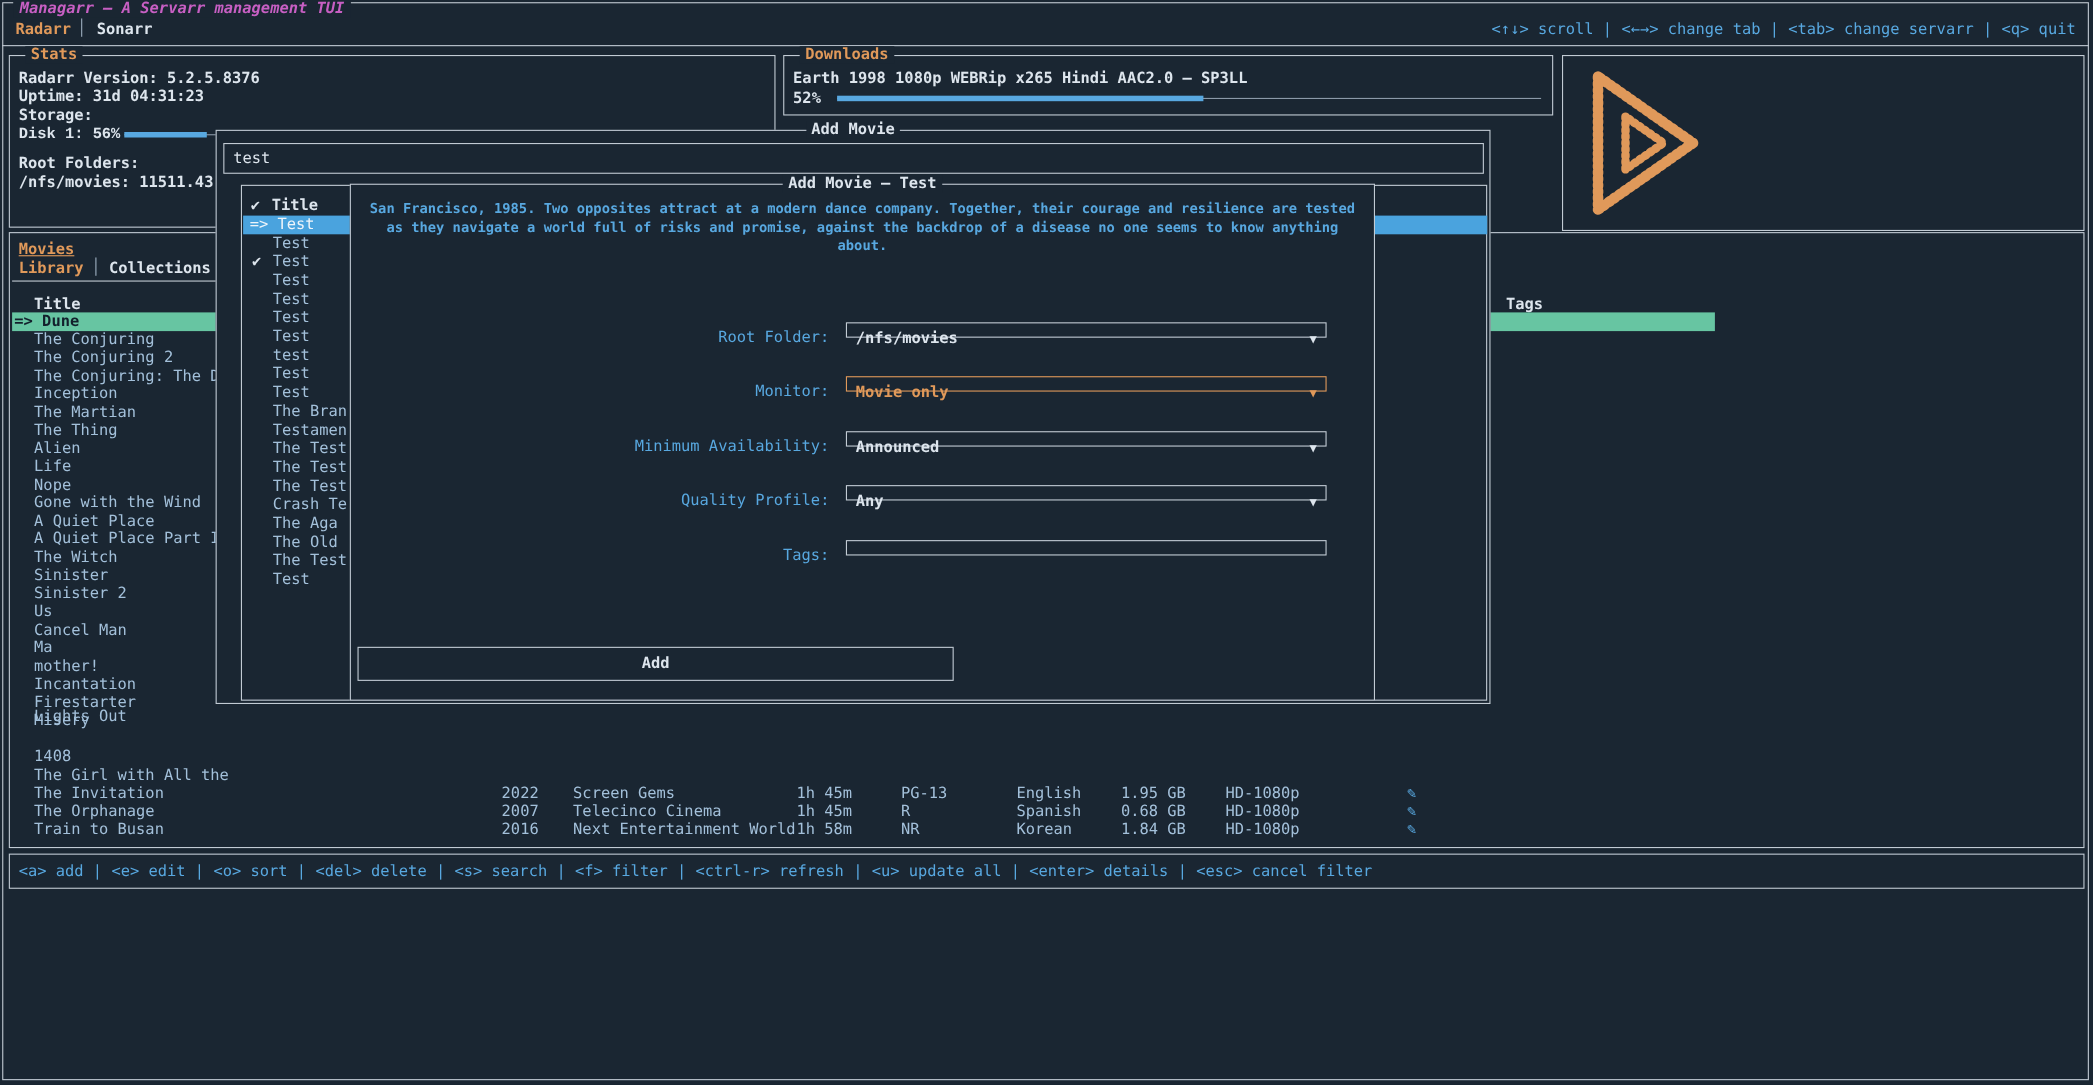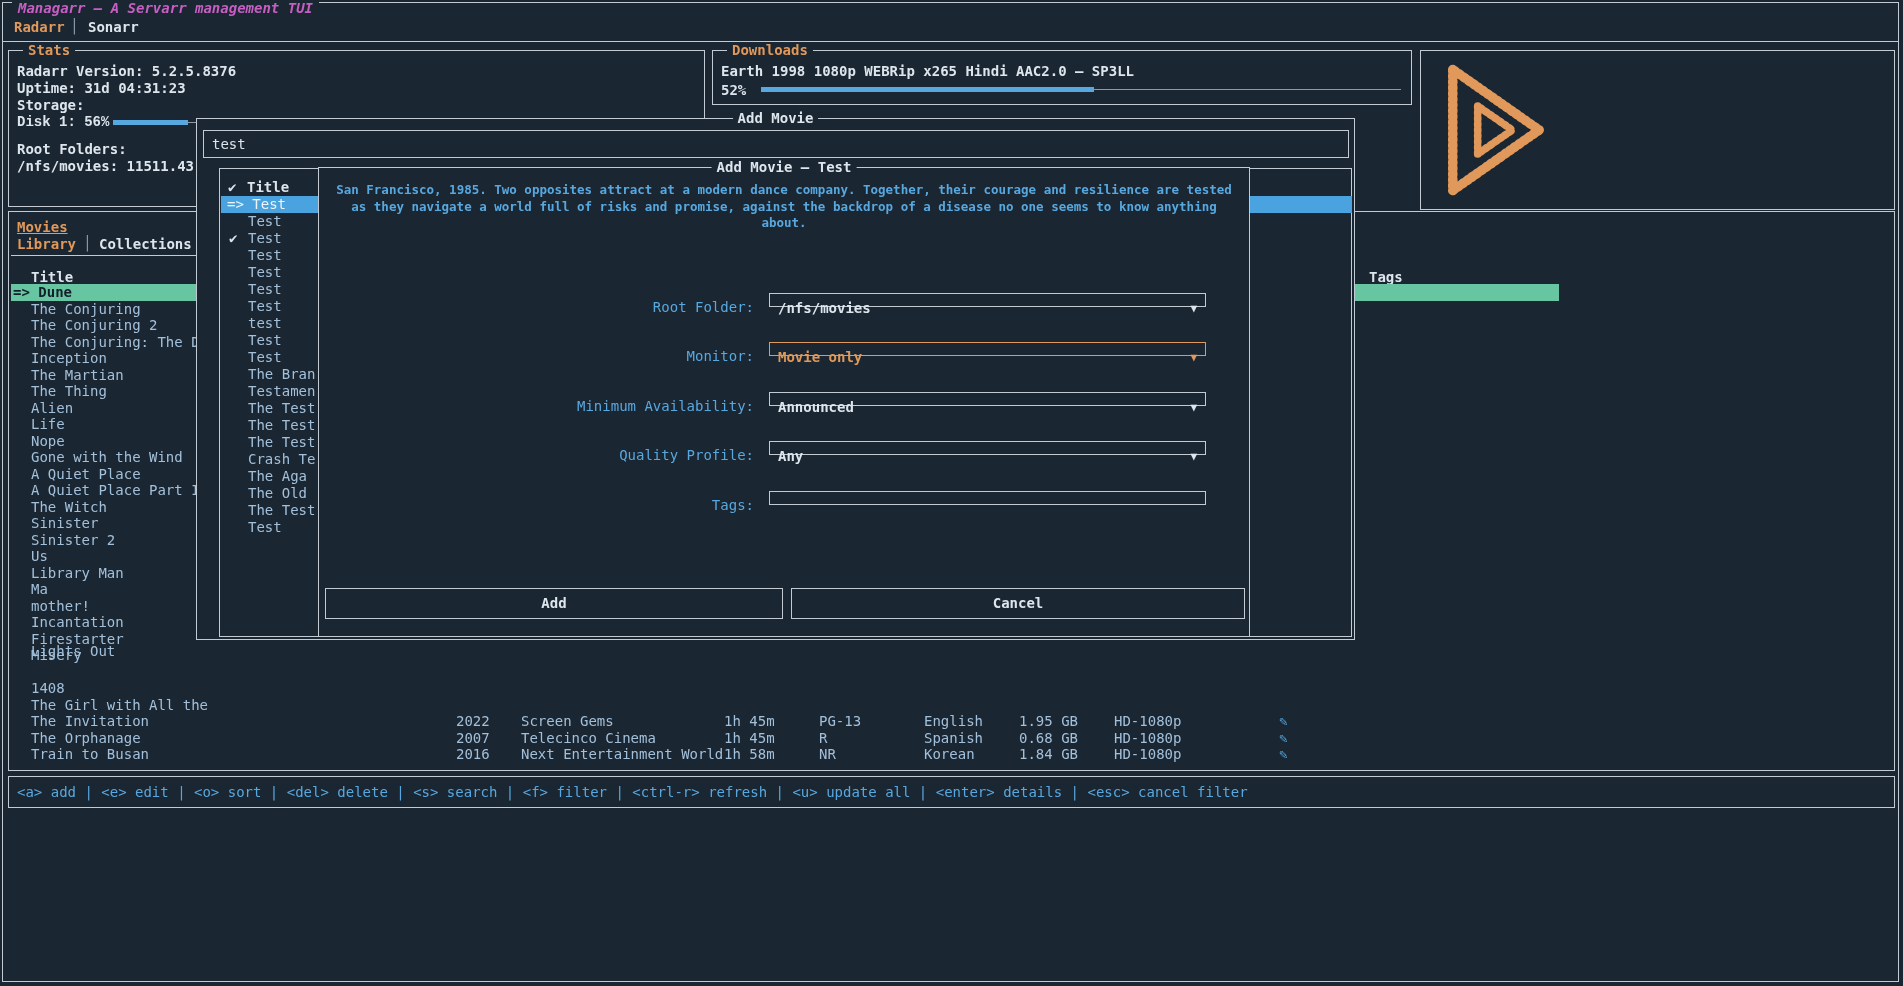"<↑↓> scroll | <←→> change" span.abs { html: none -> <span>&lt;↑↓&gt; scroll | &lt;←→&gt; change tab | &lt;tab&gt; change servarr | &lt;q&gt; quit</span> }
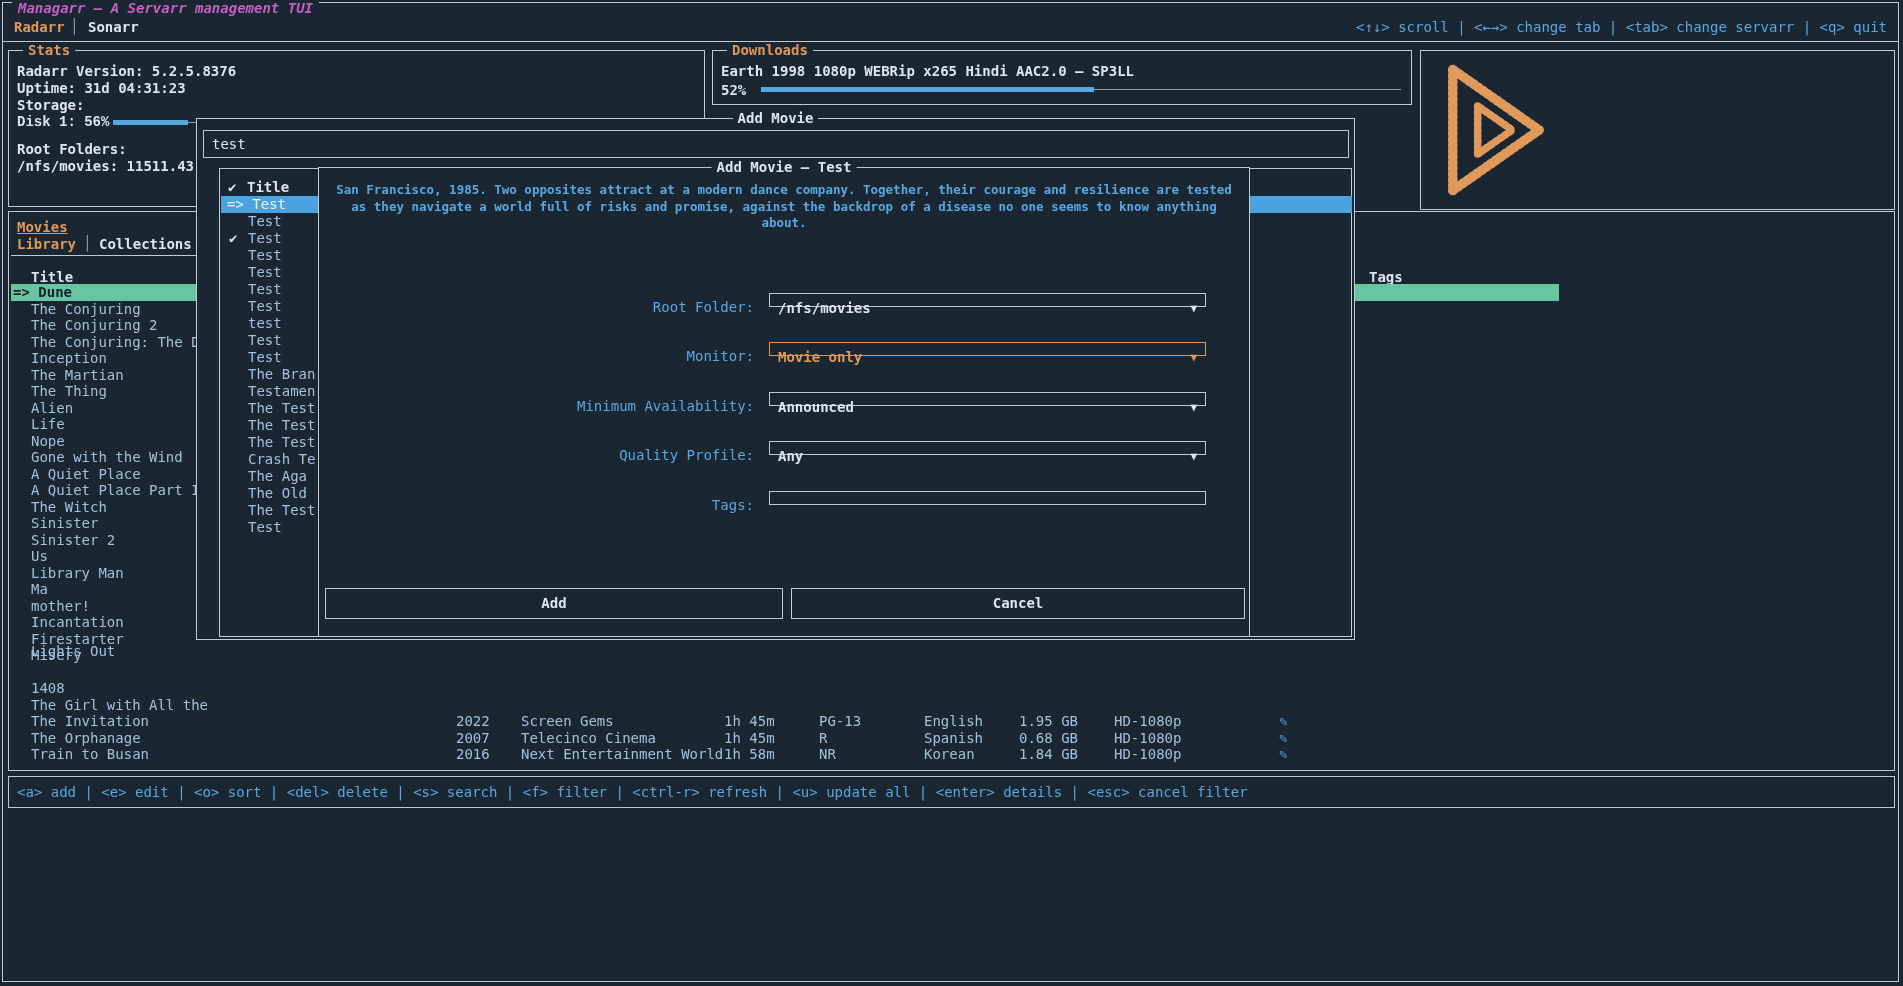"Library Man" span.mtitle { text: Library -> Cancel }
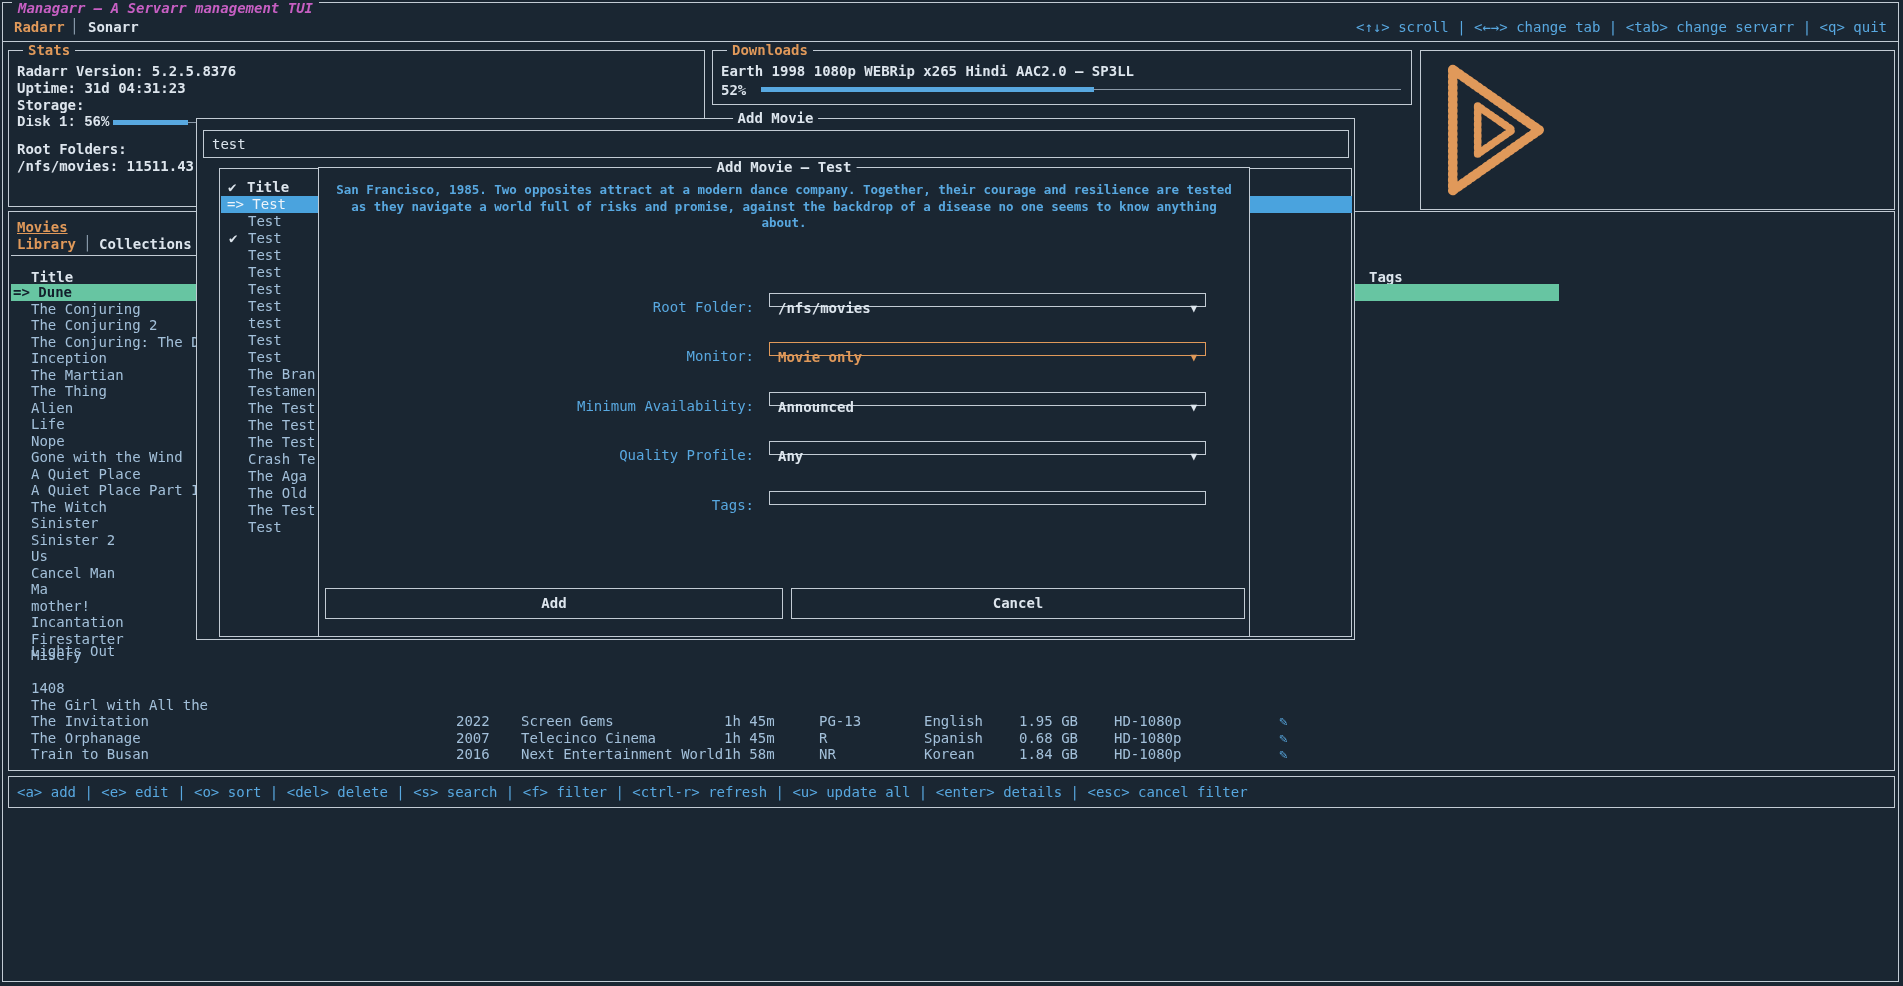"Add" div.btn { width: 458px -> 542px }
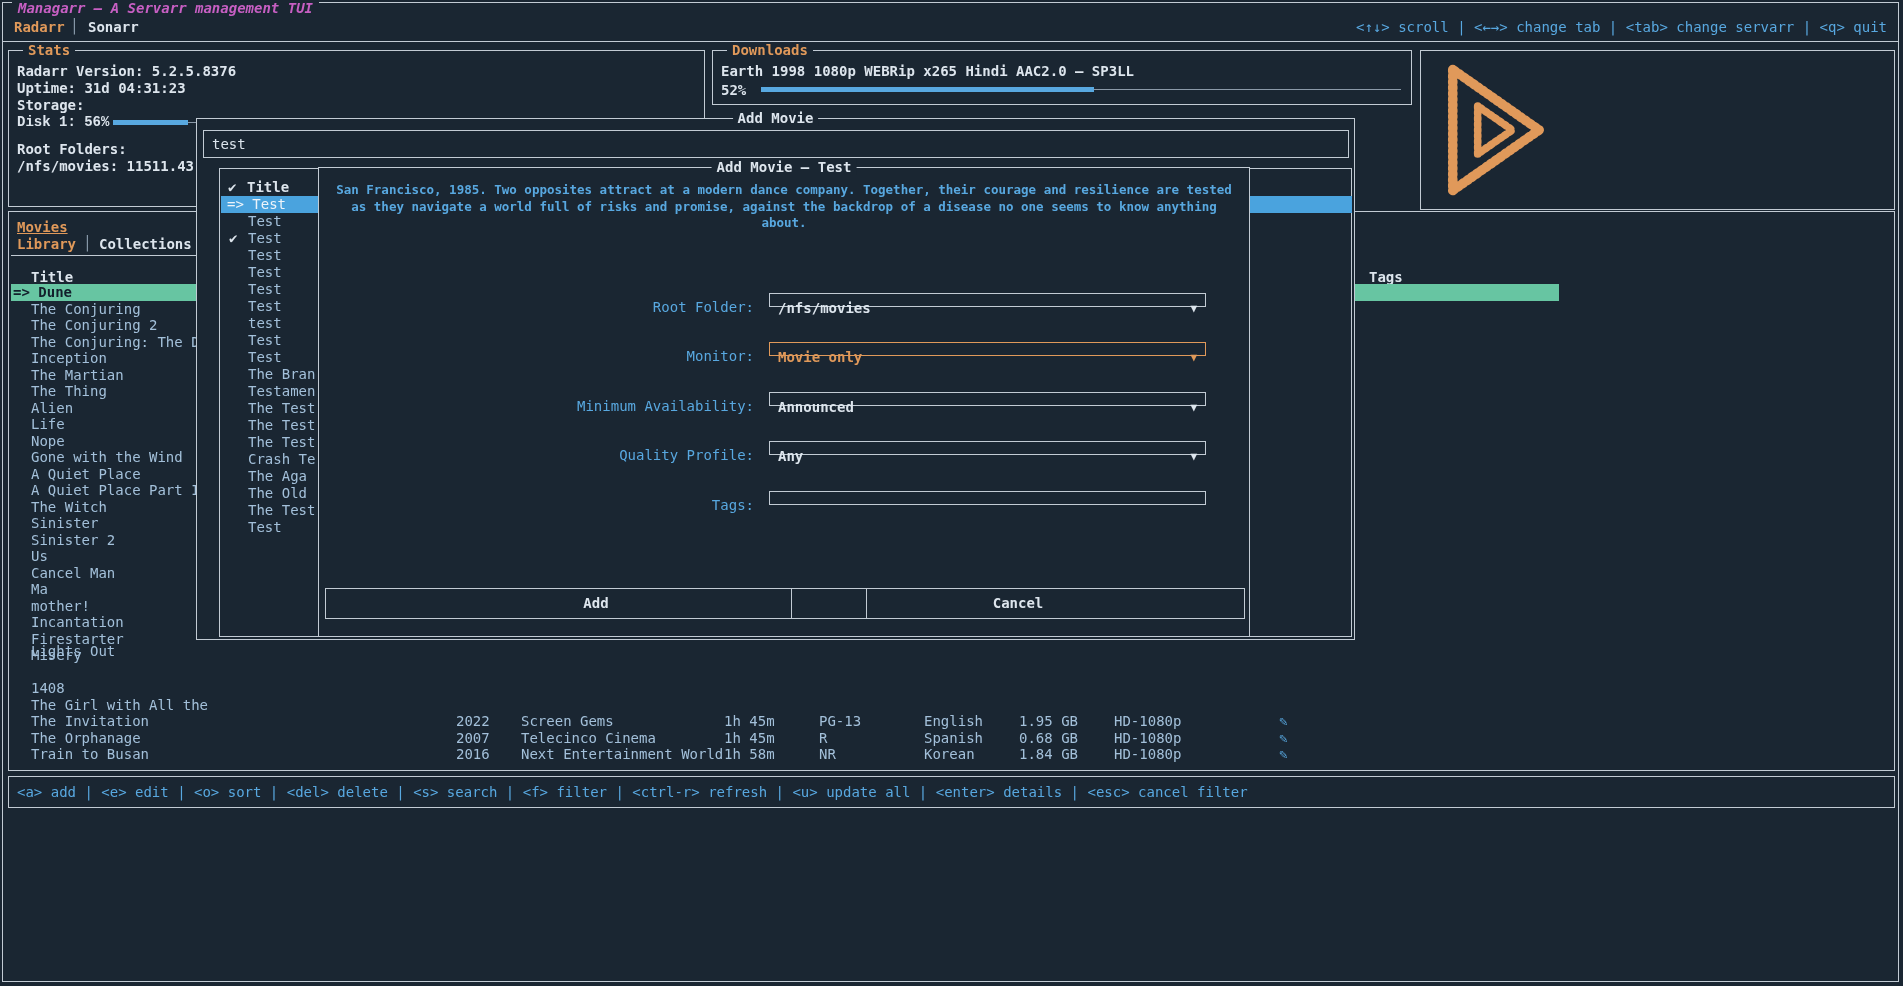"Cancel" div.btn { html: <div>Cancel</div> -> none }
